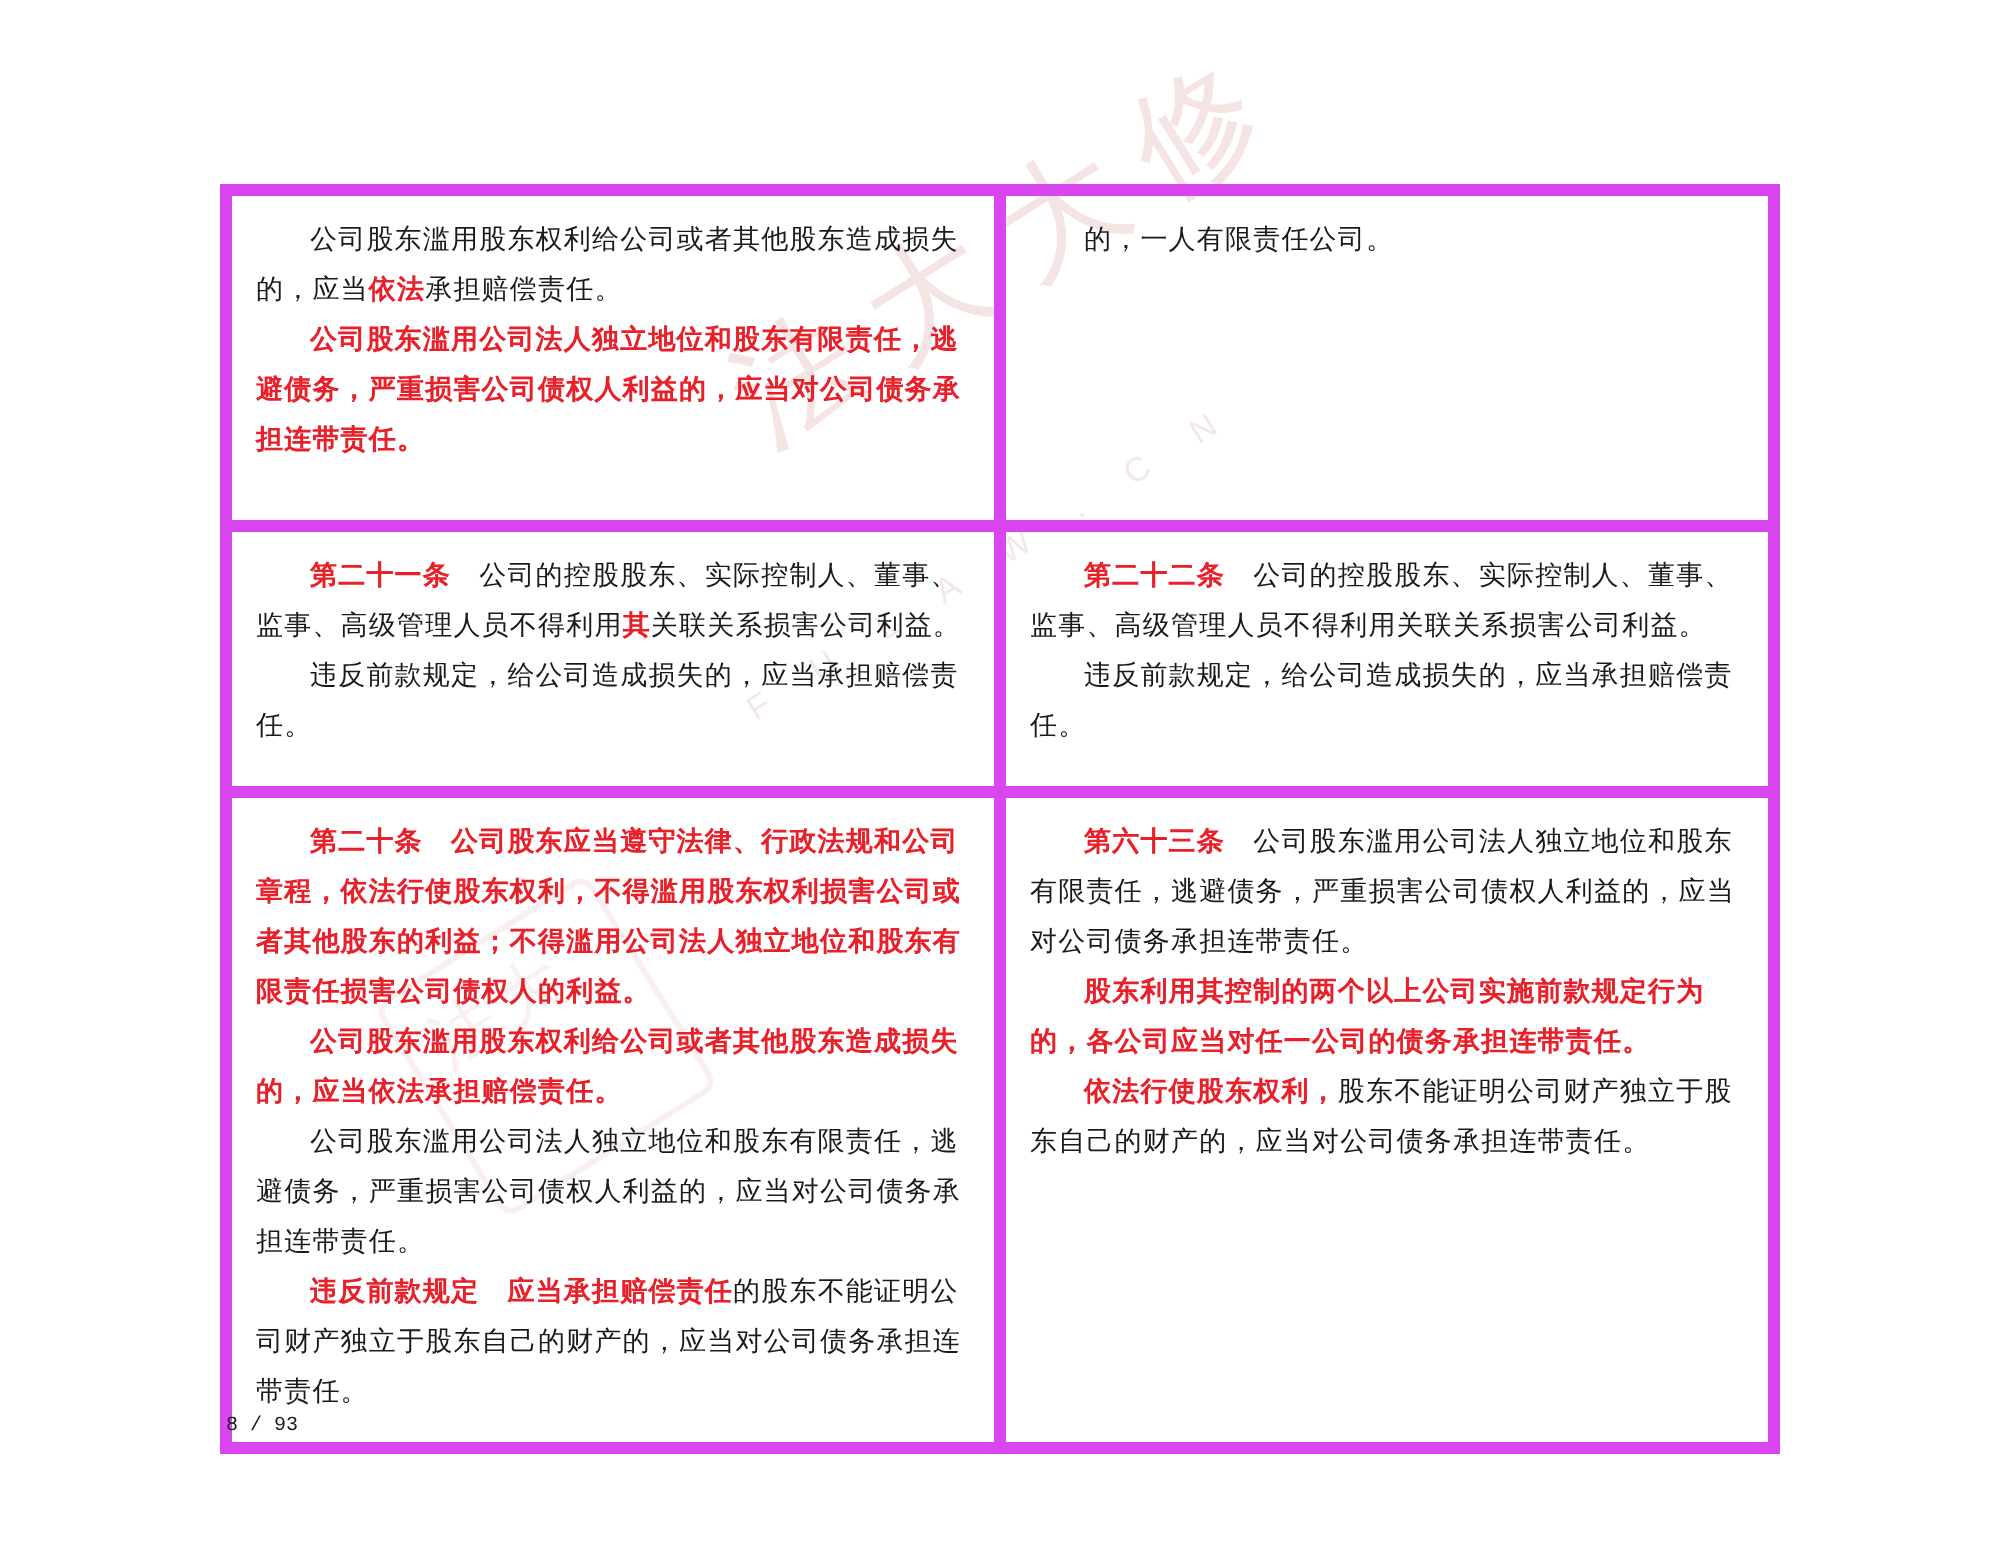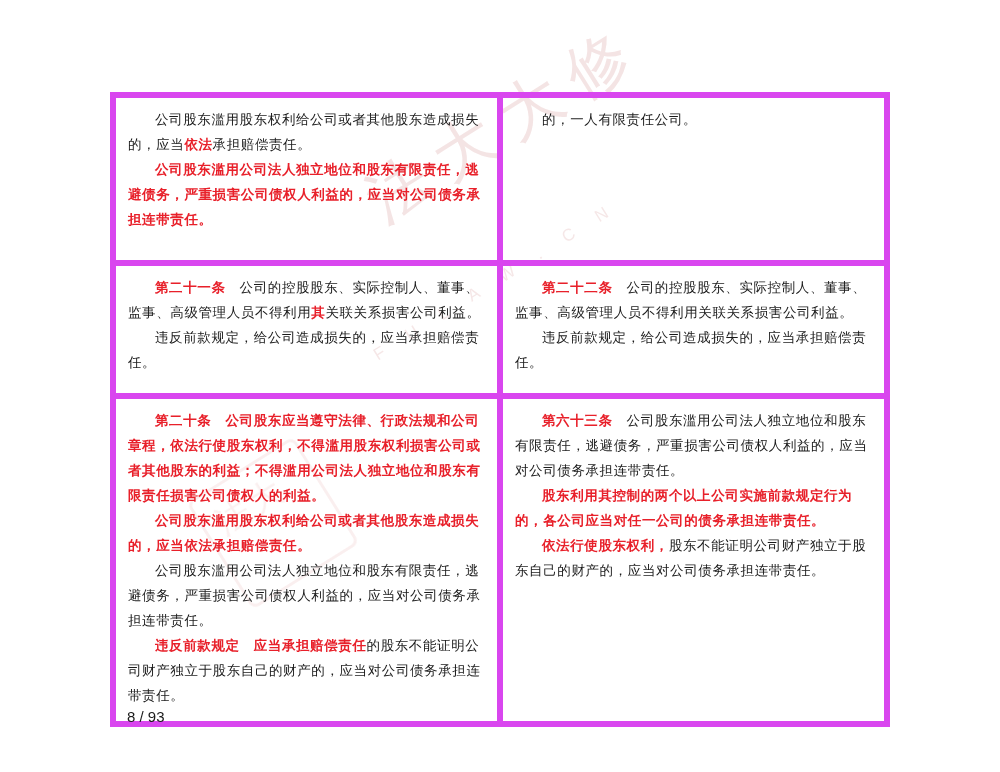"8 / 93" .footer { font-family: Liberation Sans, sans-serif -> Liberation Mono, monospace; font-size: 15px -> 10px; left: 127px -> 113px }
